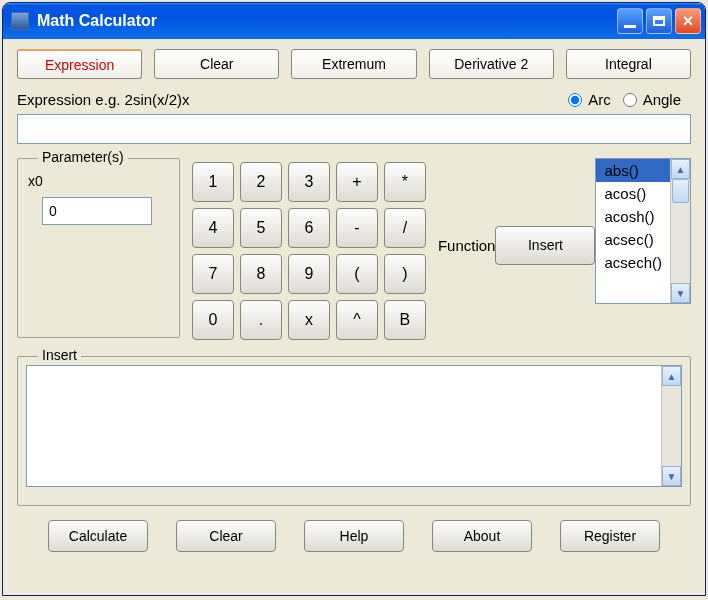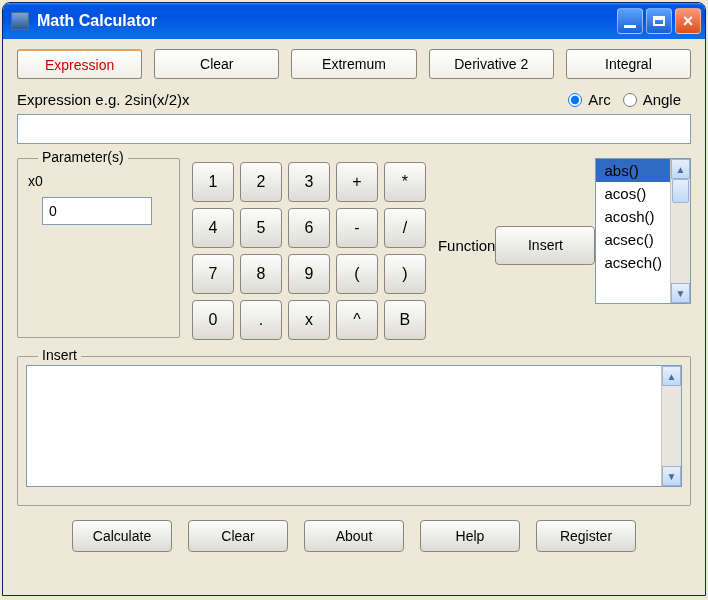"Calculate" .bottom-buttons { gap: 16px -> 28px }
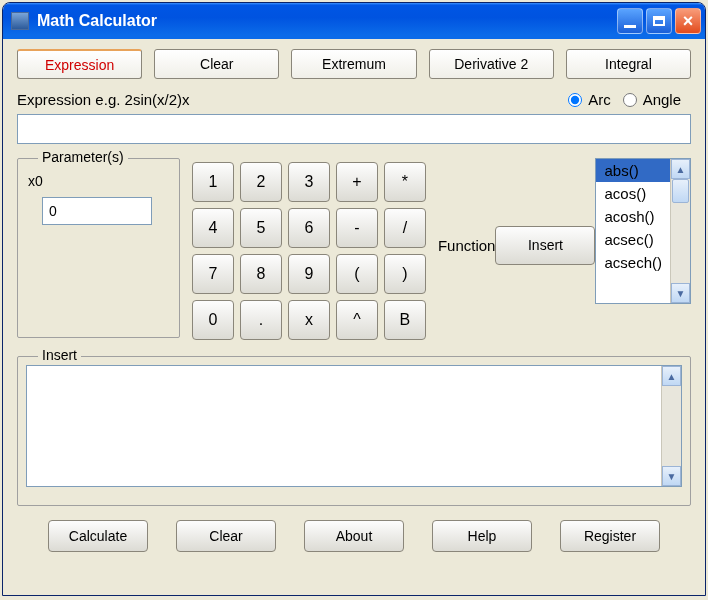"About" button.bottom-btn { order: before "Help" -> after "Help" }
